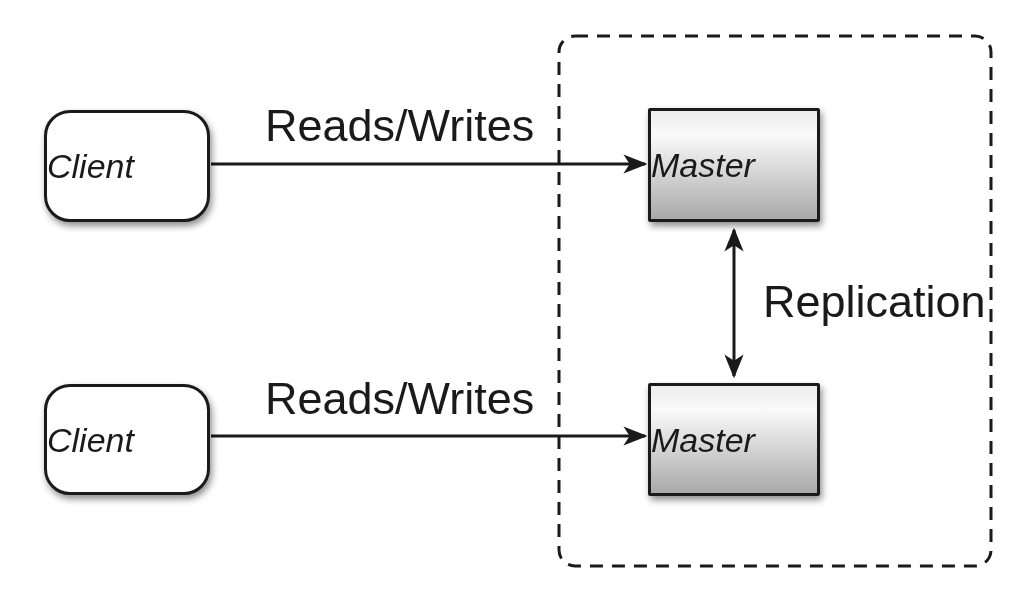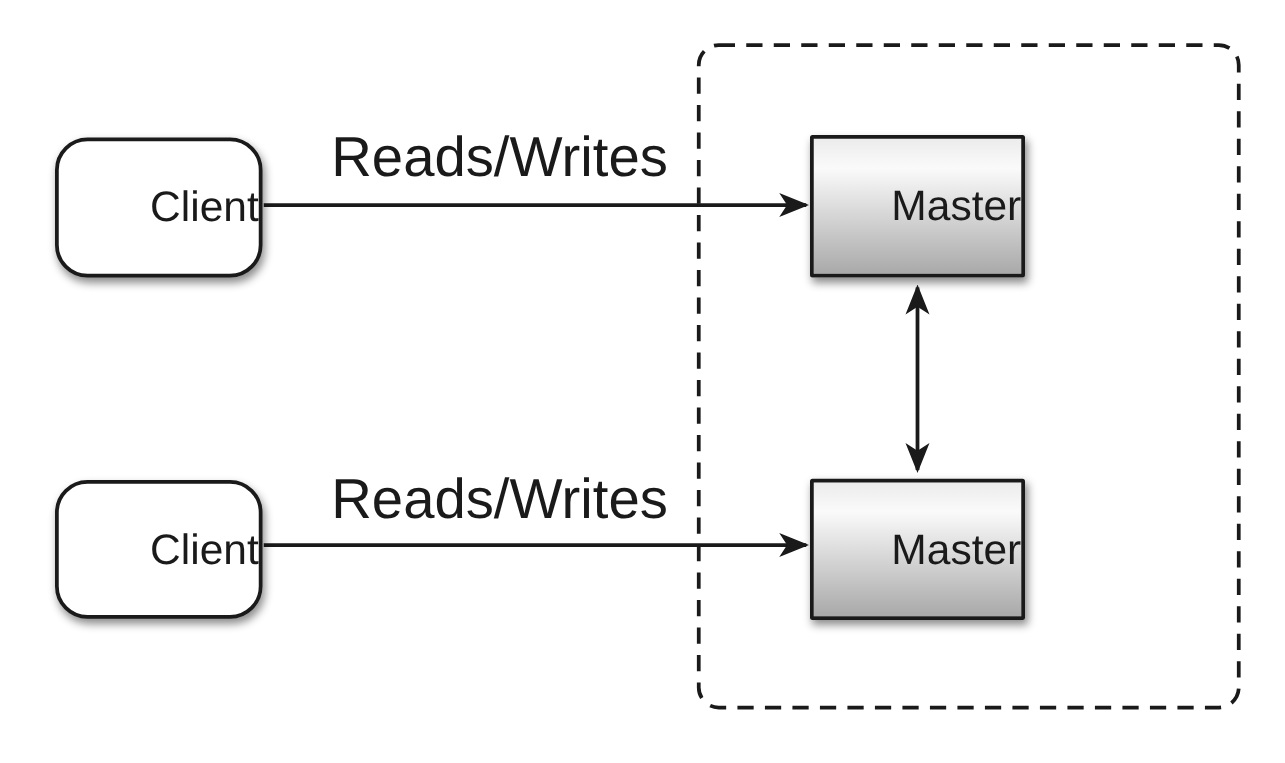"Client" .node { font-style: none -> italic; justify-content: flex-end -> flex-start }
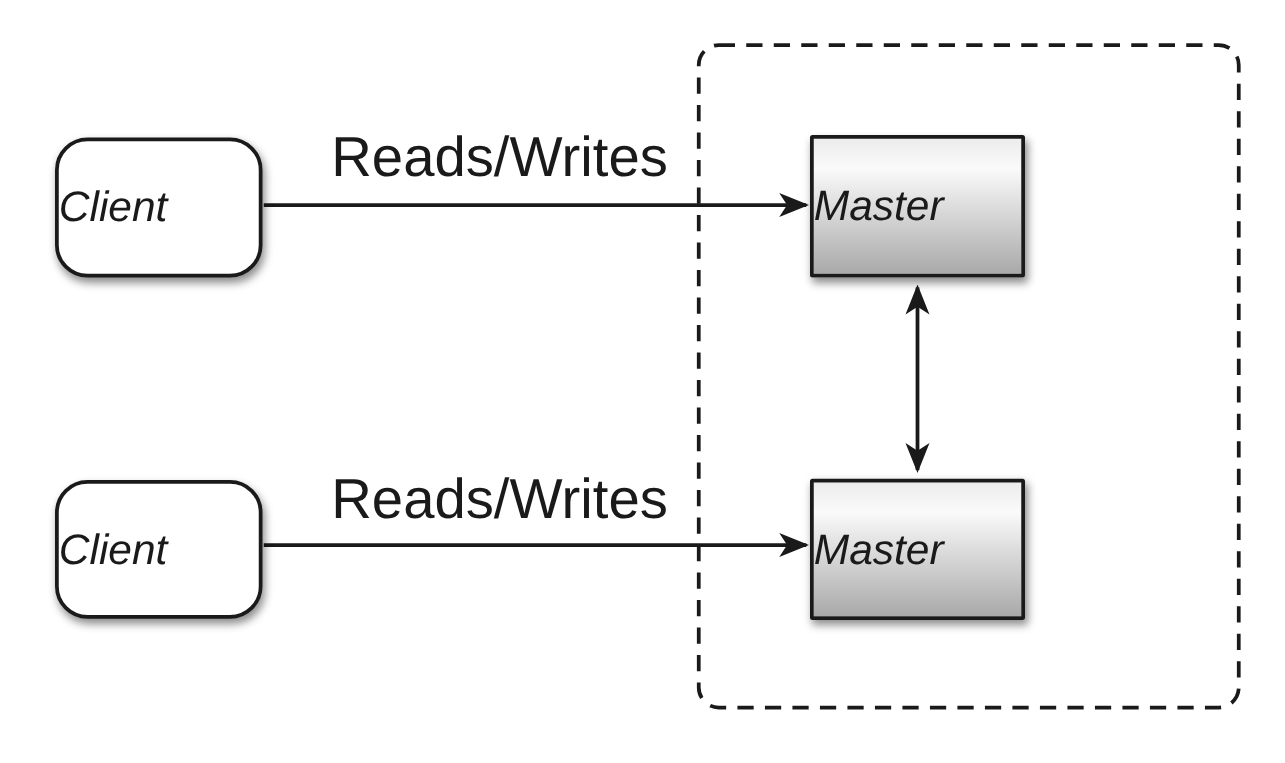"Replication" div.edge-label { html: none -> <div>Replication</div> }
